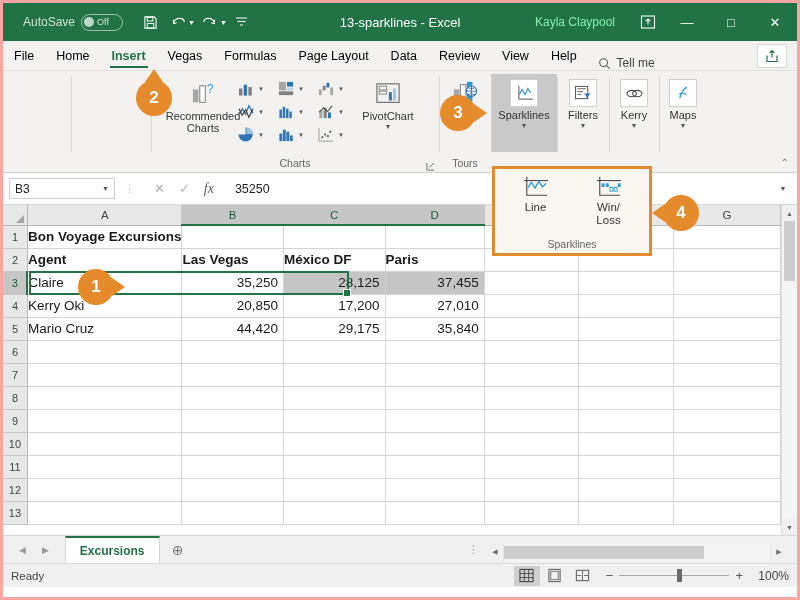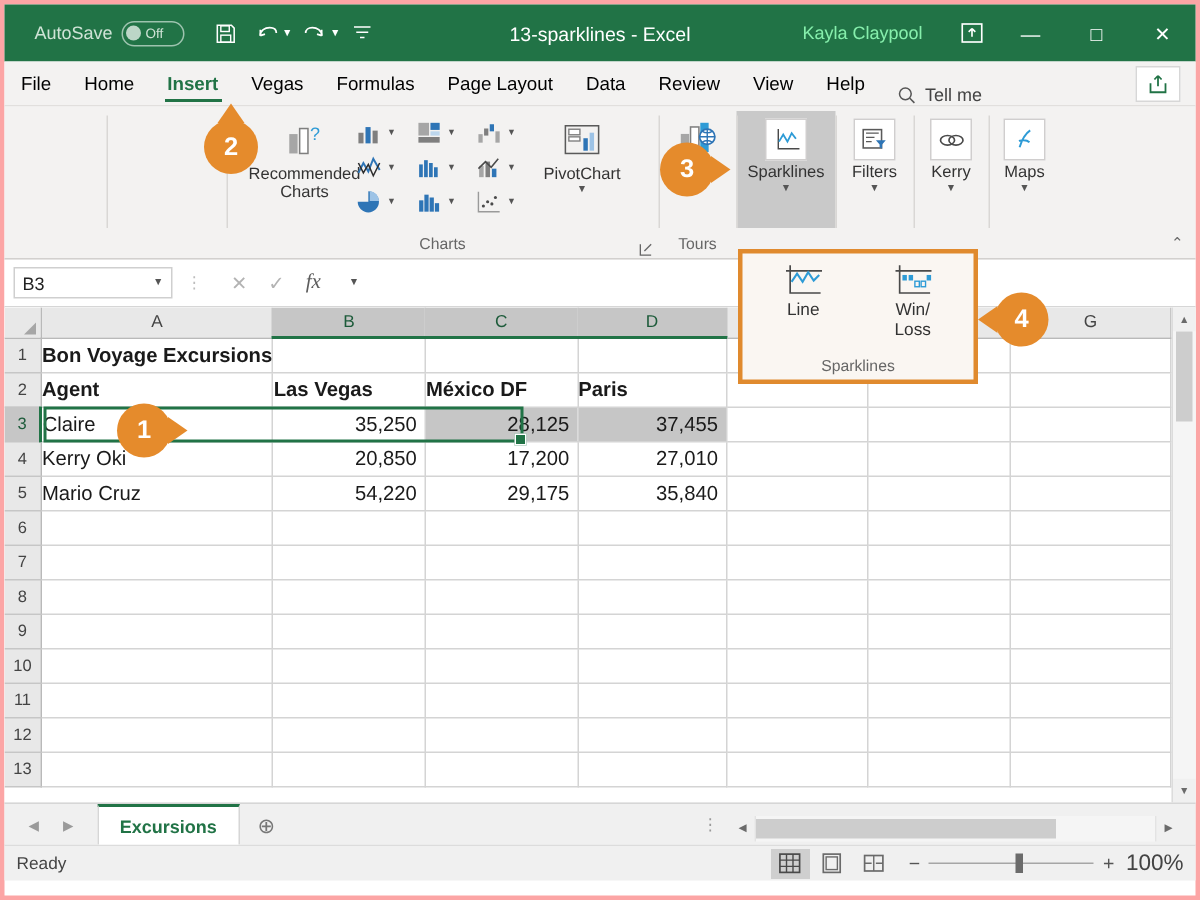"35250" div.fb-input { html: none -> <div> <span>35250</span> </div> }
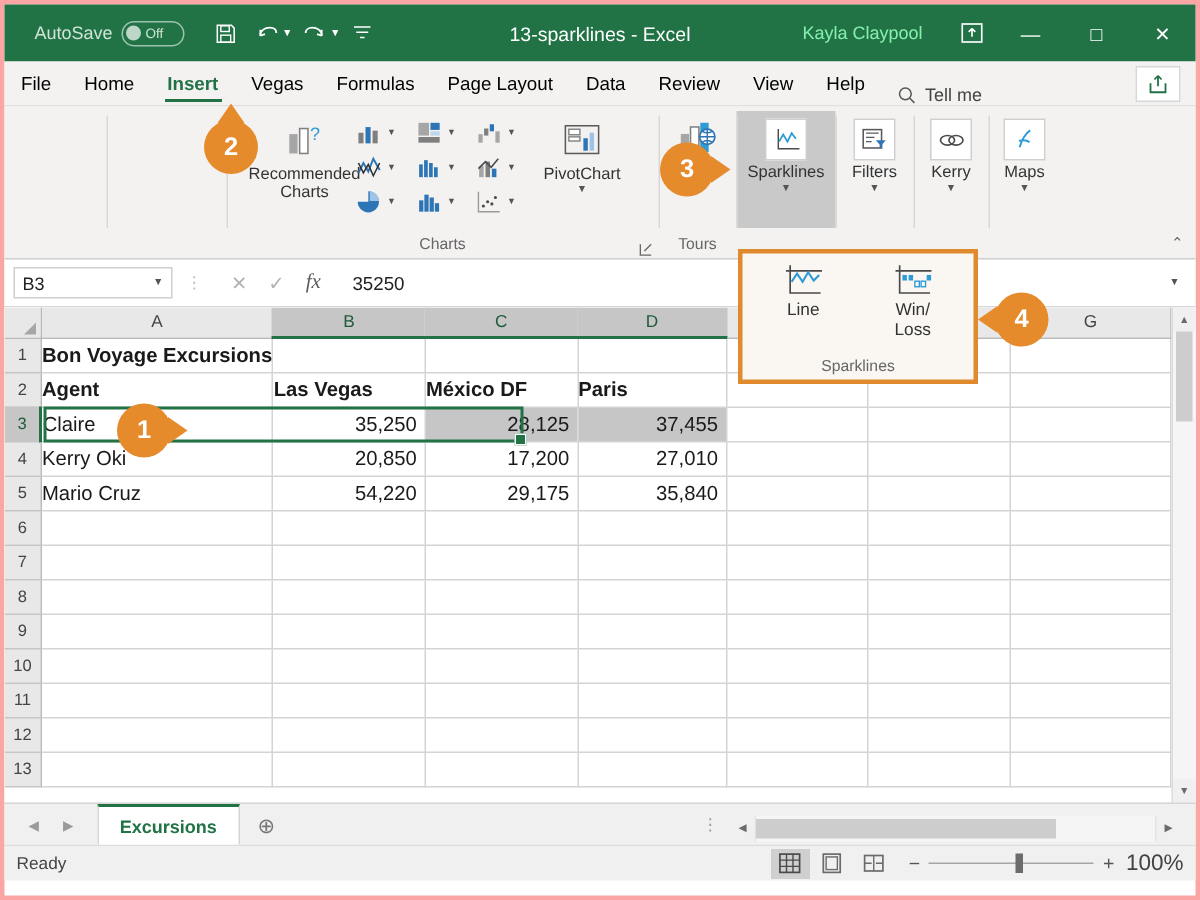"54,220" td.cell { text: 54,220 -> 44,420 }
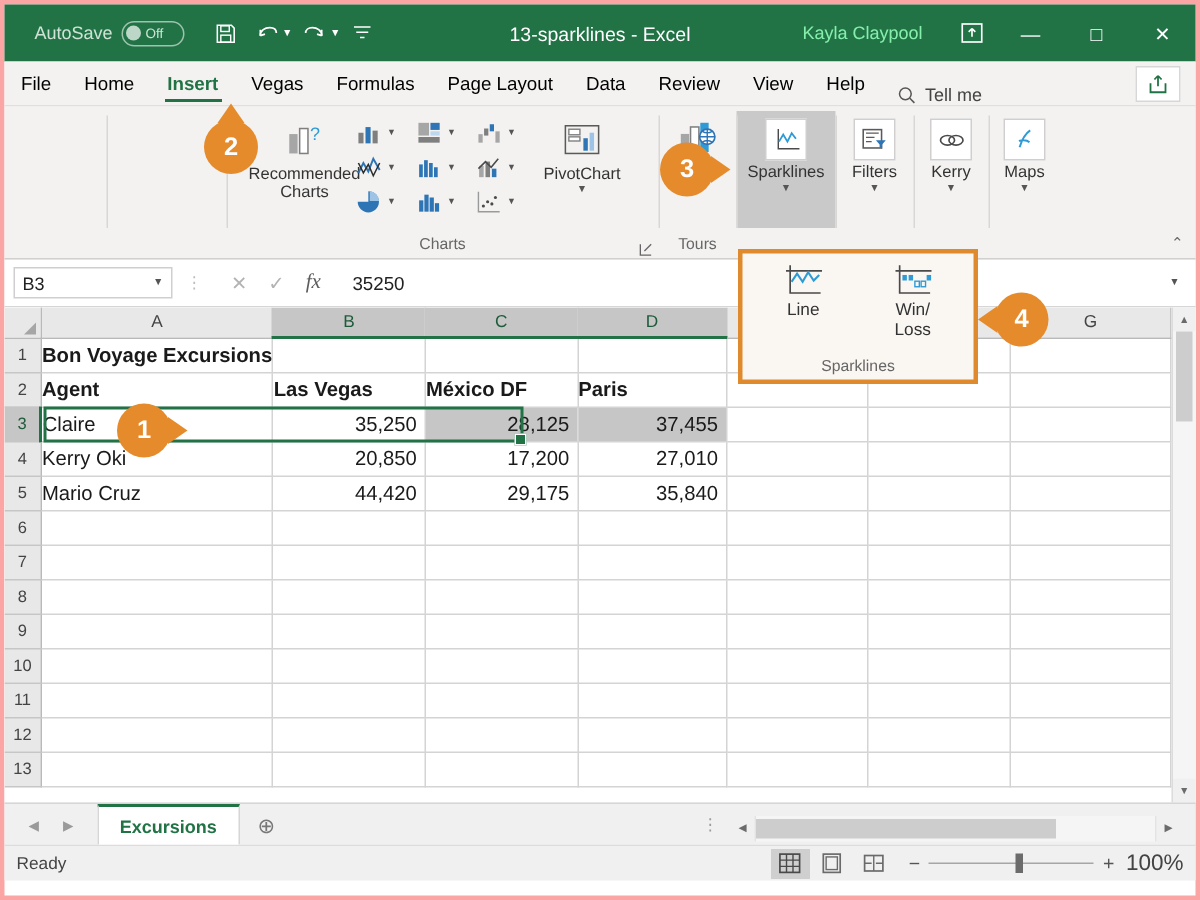"100%" .zoom-val { font-size: 15px -> 12px }
